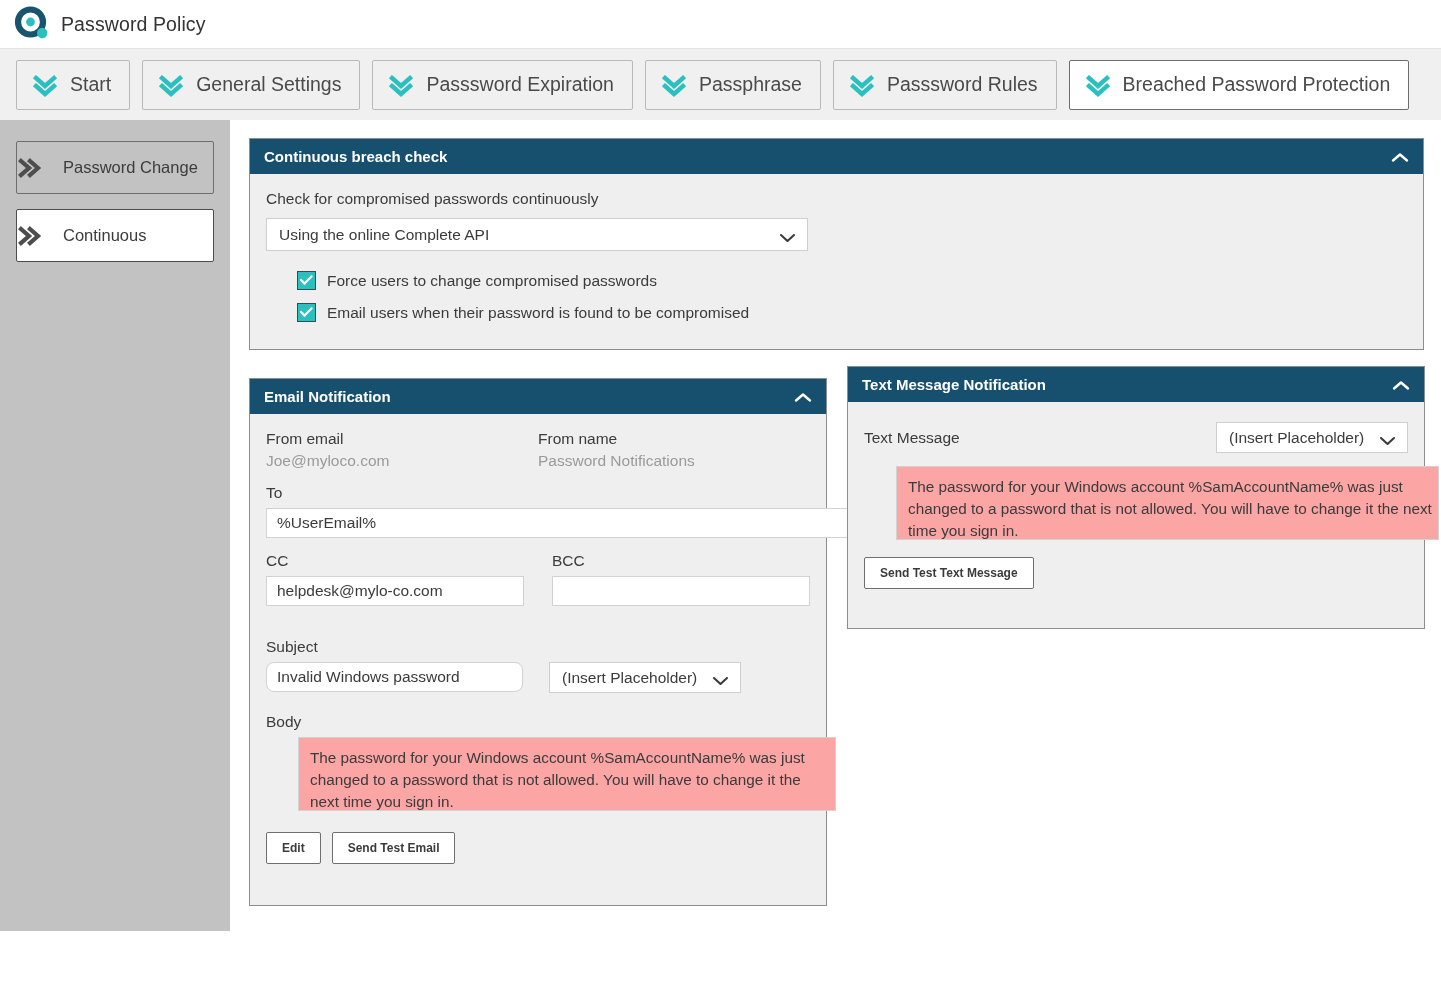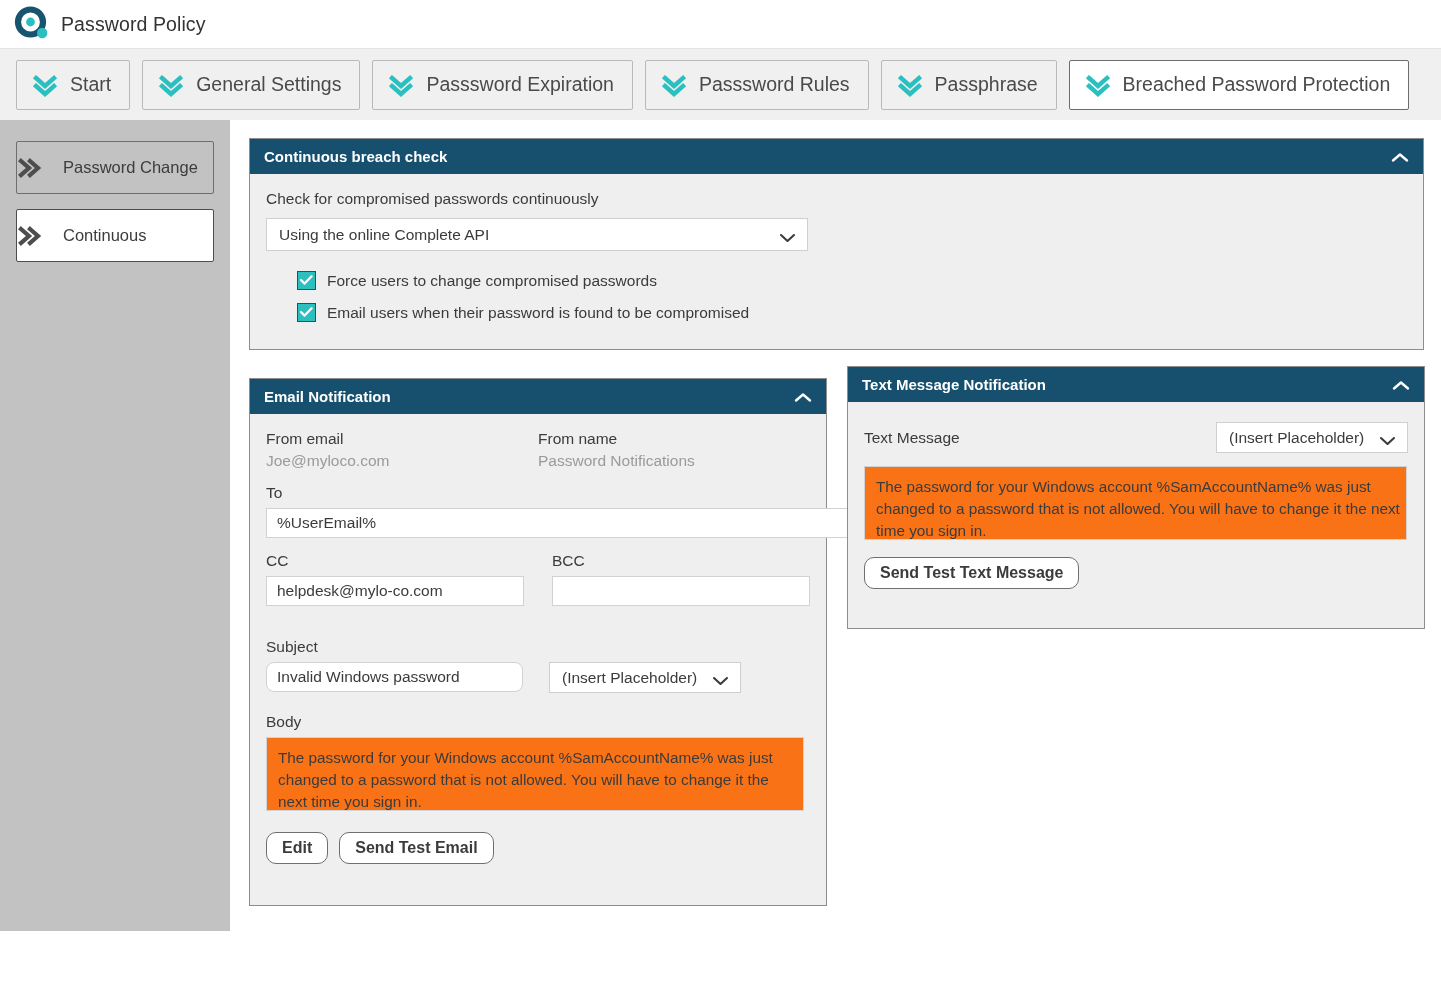"Passsword Rules" div.tab { order: before "Passphrase" -> after "Passphrase" }
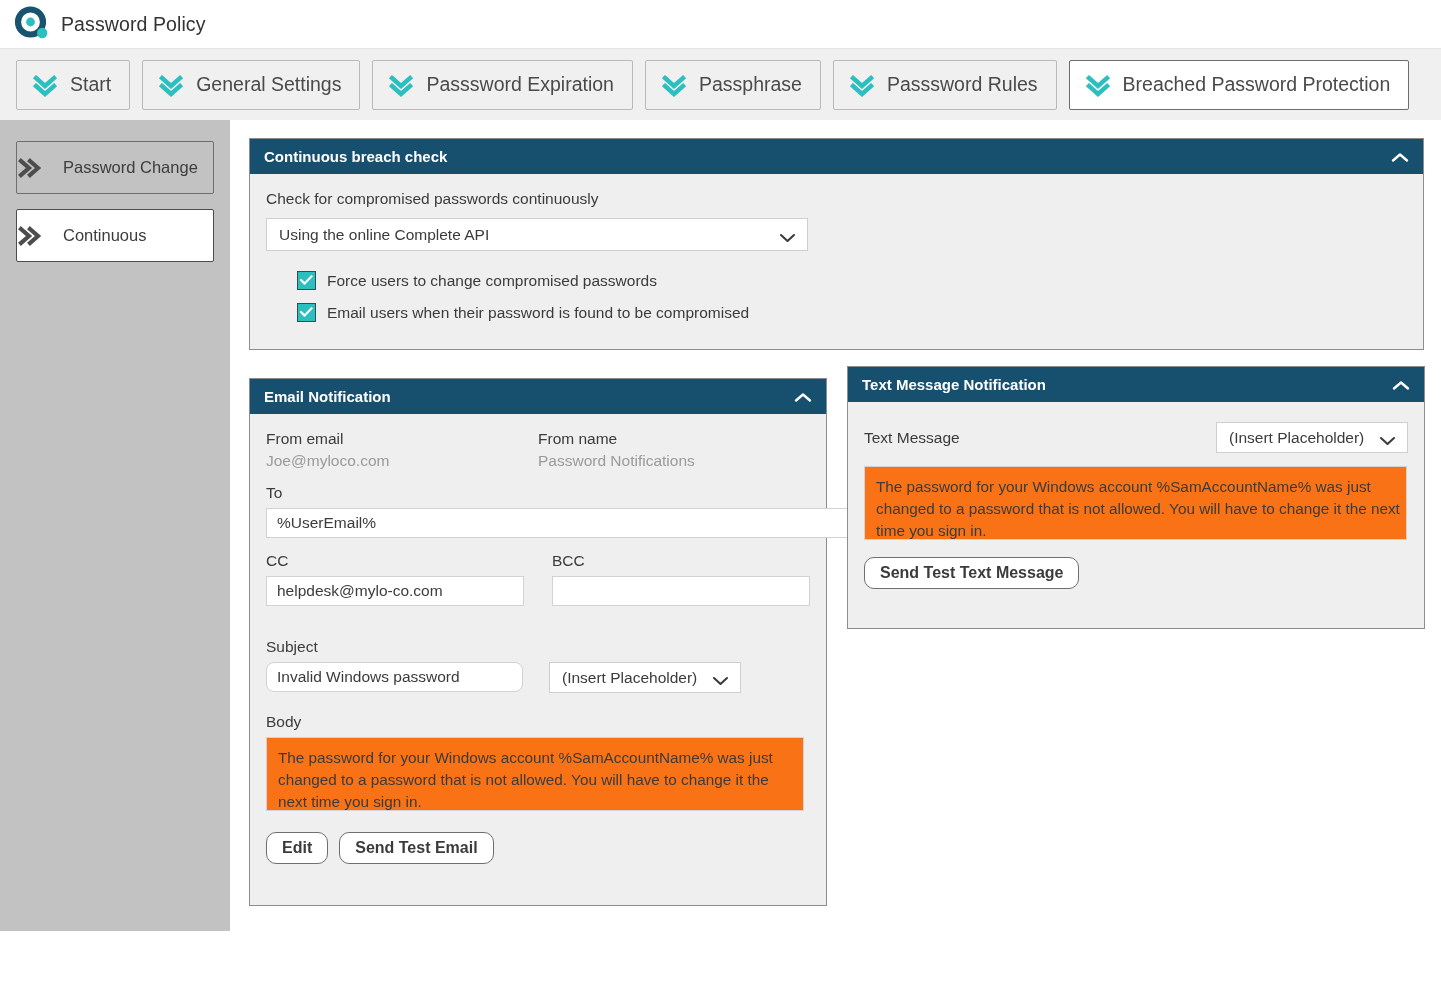"The password for your Windows" .textarea { background: #f97316 -> #fca5a5; margin-left: none -> 32px }
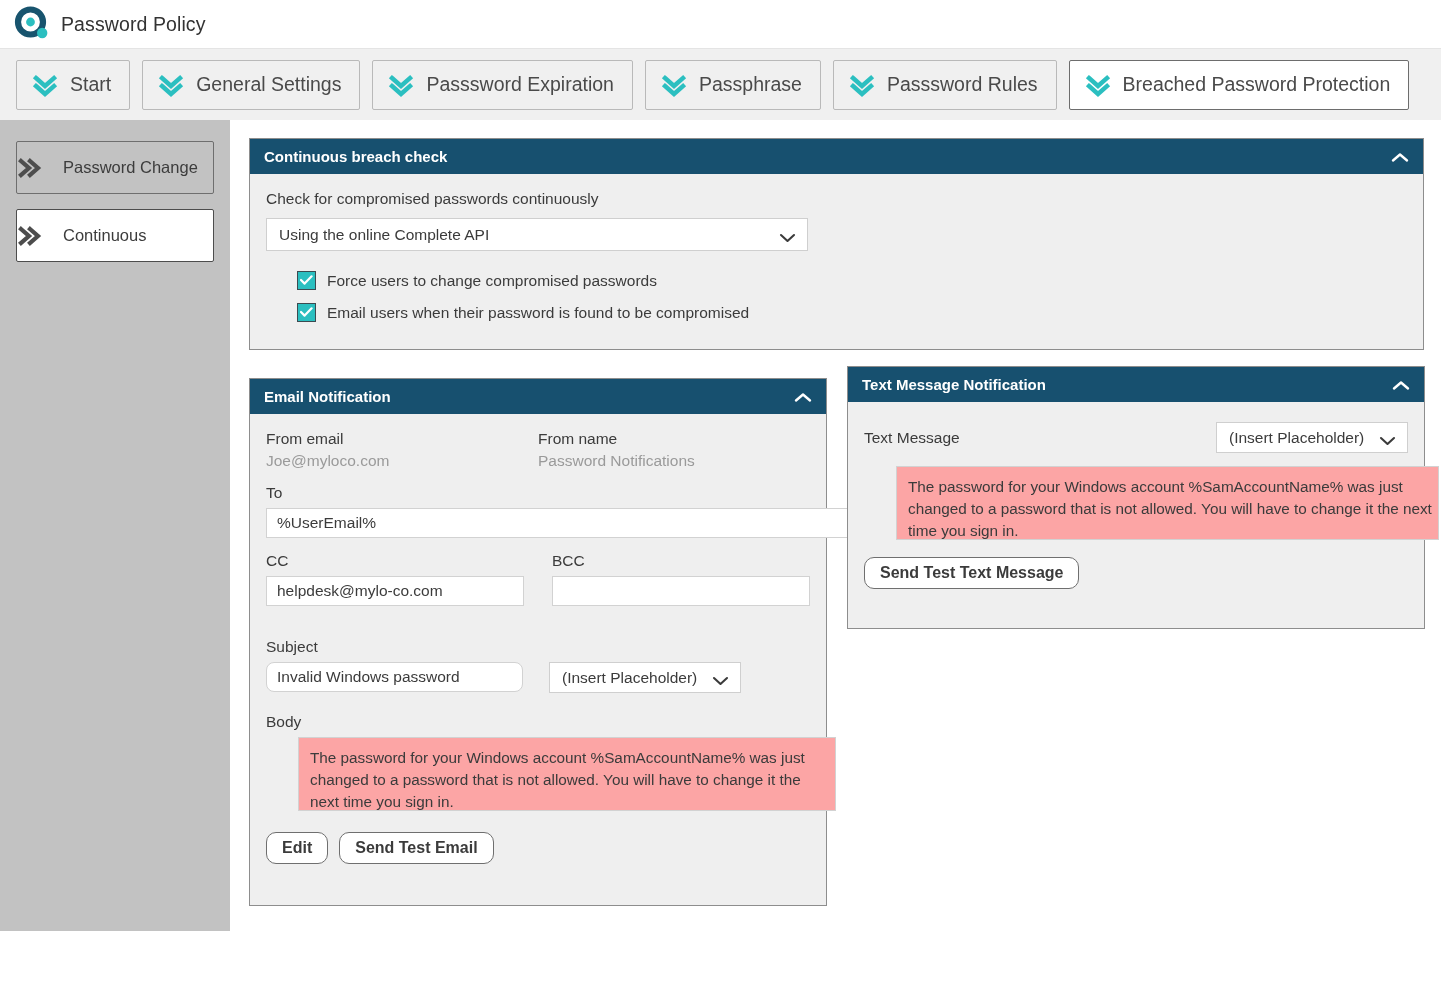"Send Test Text Message" .btn { border-radius: 10px -> 2px; font-size: 16px -> 12px }
